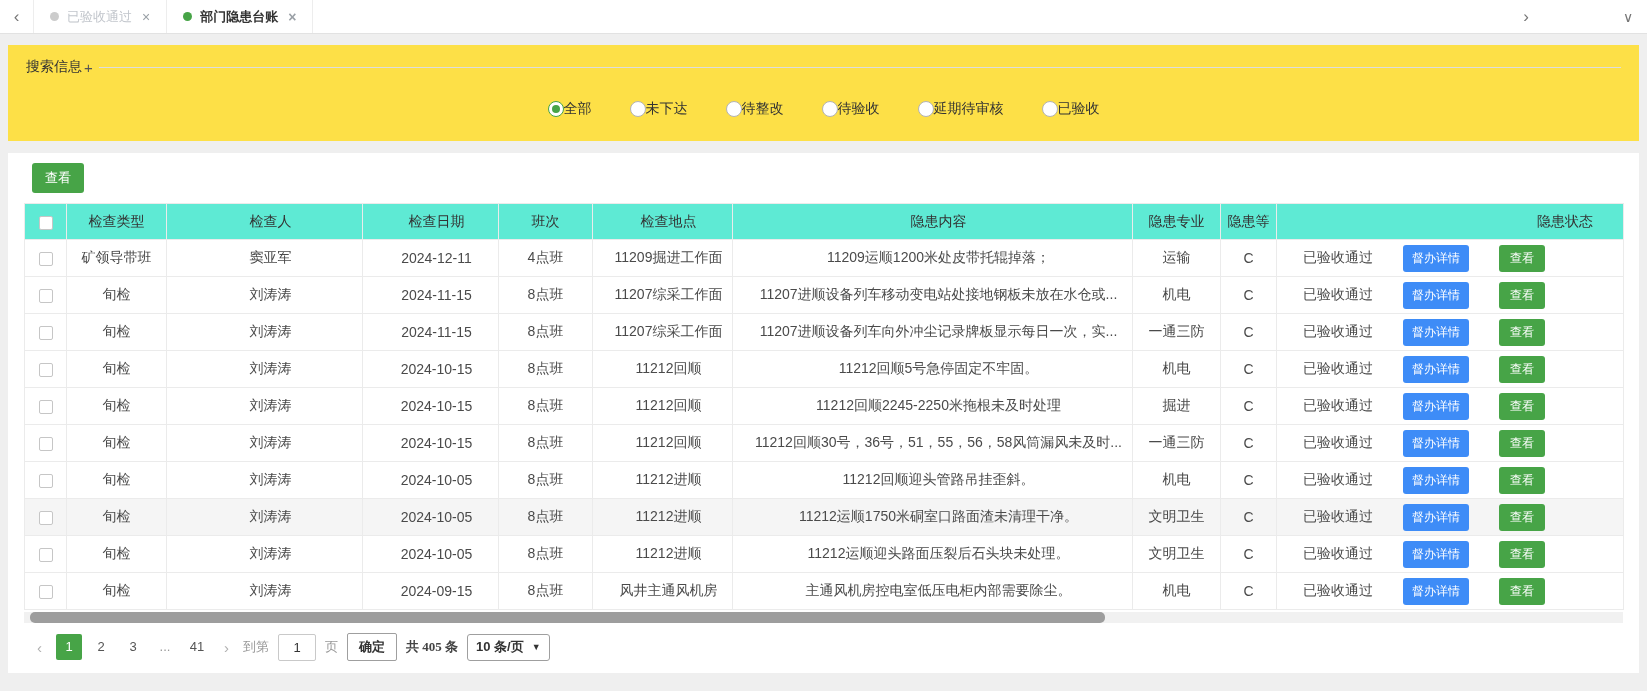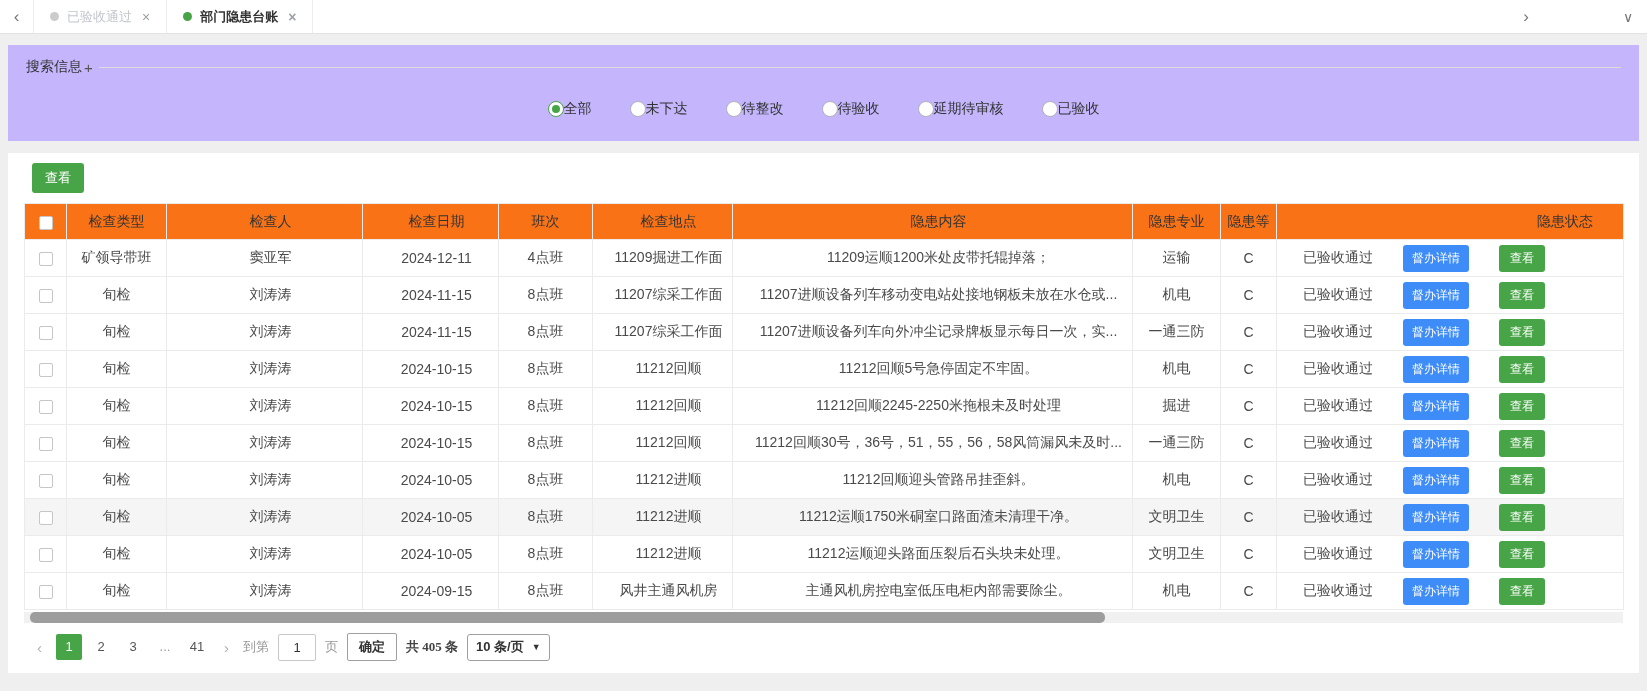"搜索信息" .search-panel { background: #c4b5fd -> #fde047 }
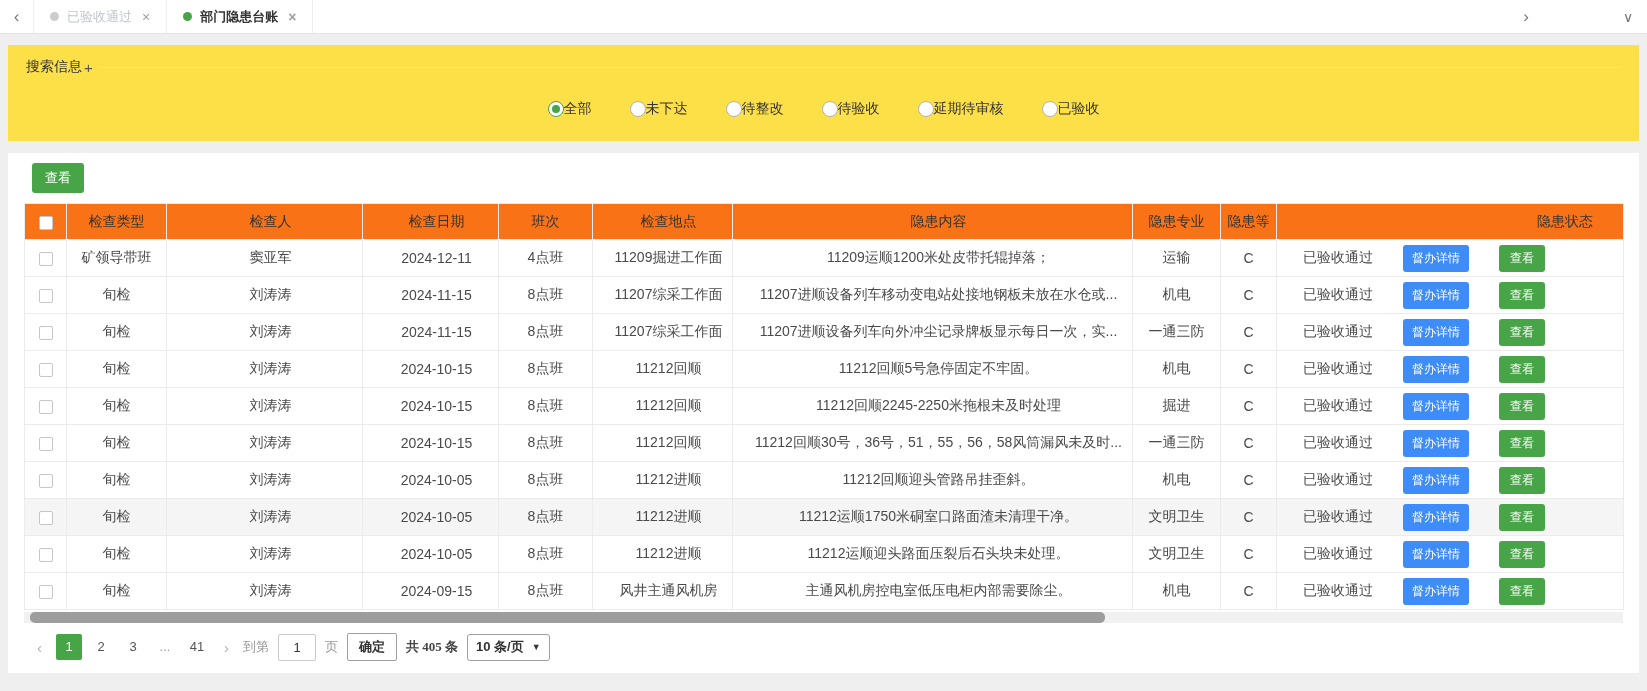"检查类型" table.grid th { background: #f97316 -> #5eead4 }
